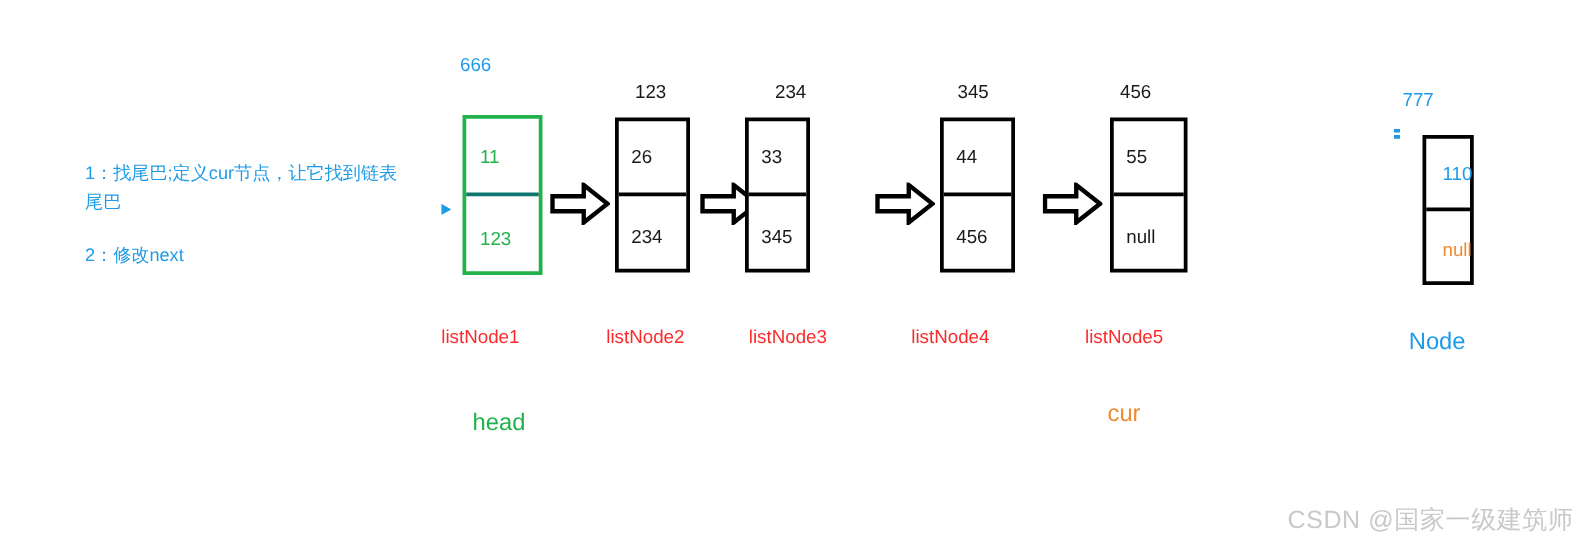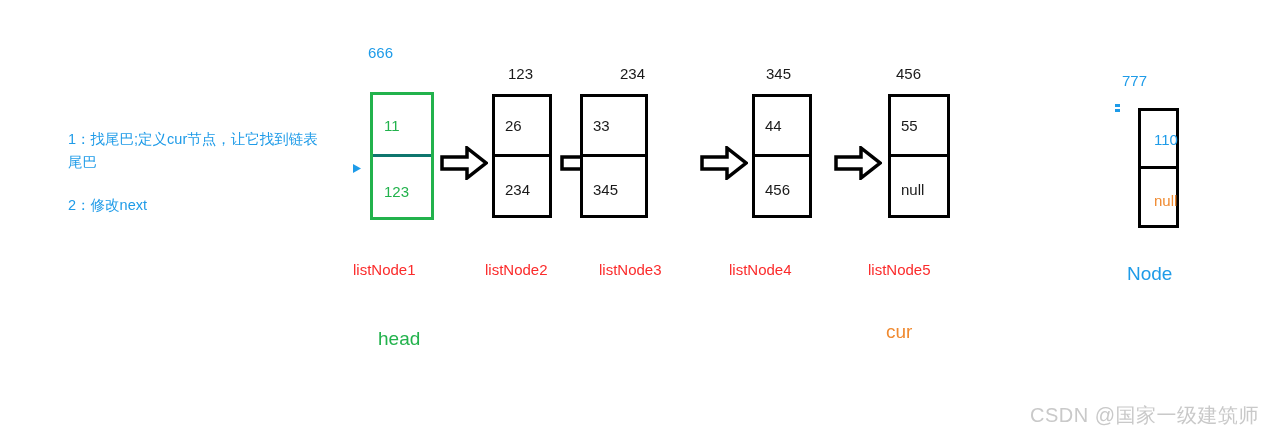"33" div.node { left: 580px -> 596px; width: 68px -> 52px }
